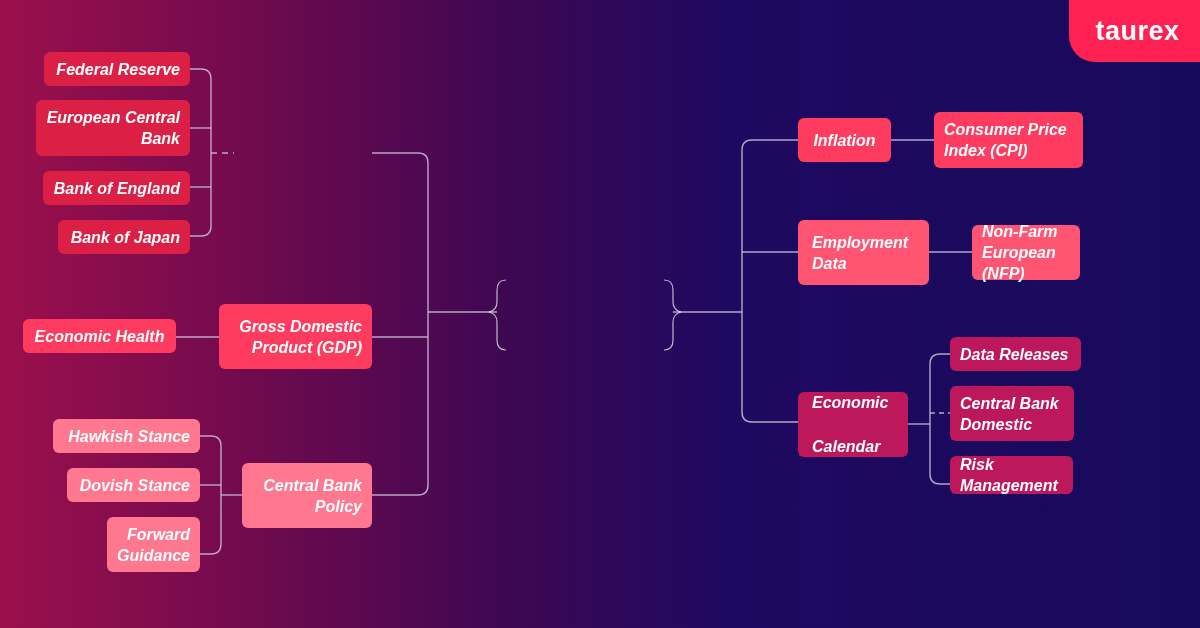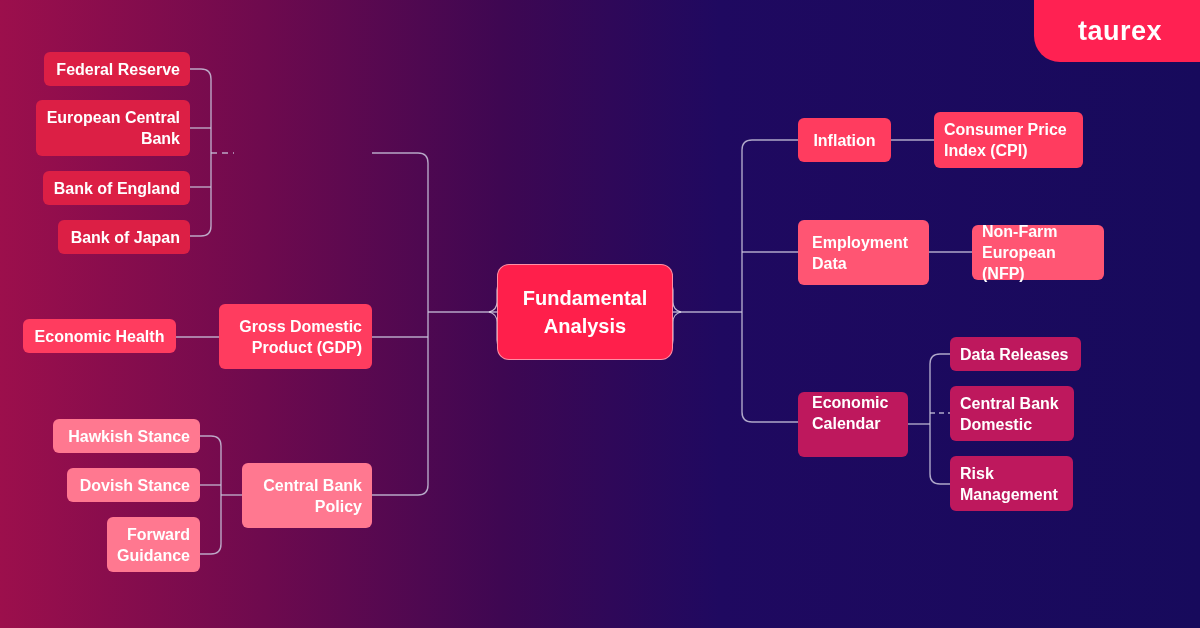"taurex" .logo { width: 166px -> 131px }
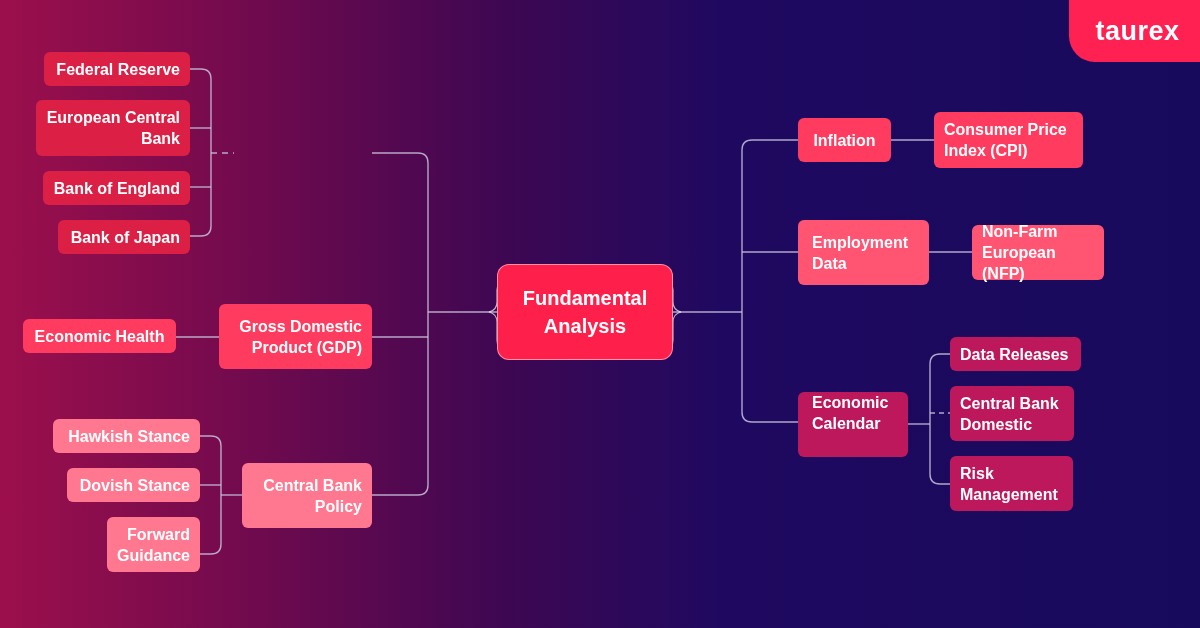"Federal Reserve" .node span { font-style: none -> italic }
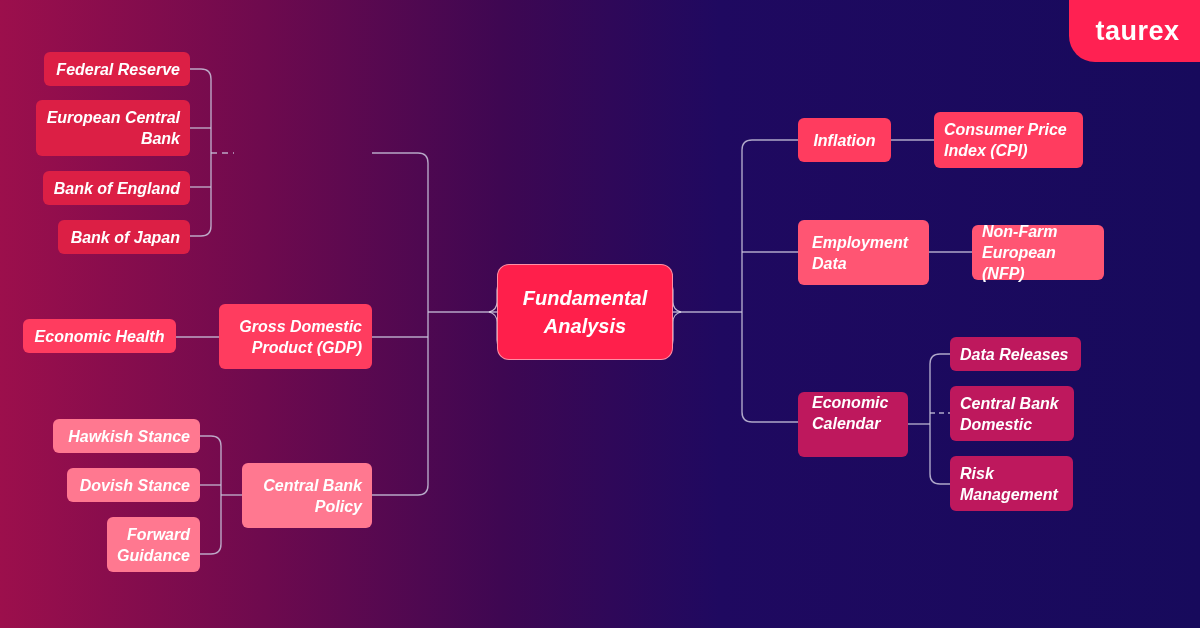"Non-Farm" div.node { width: 132px -> 108px }
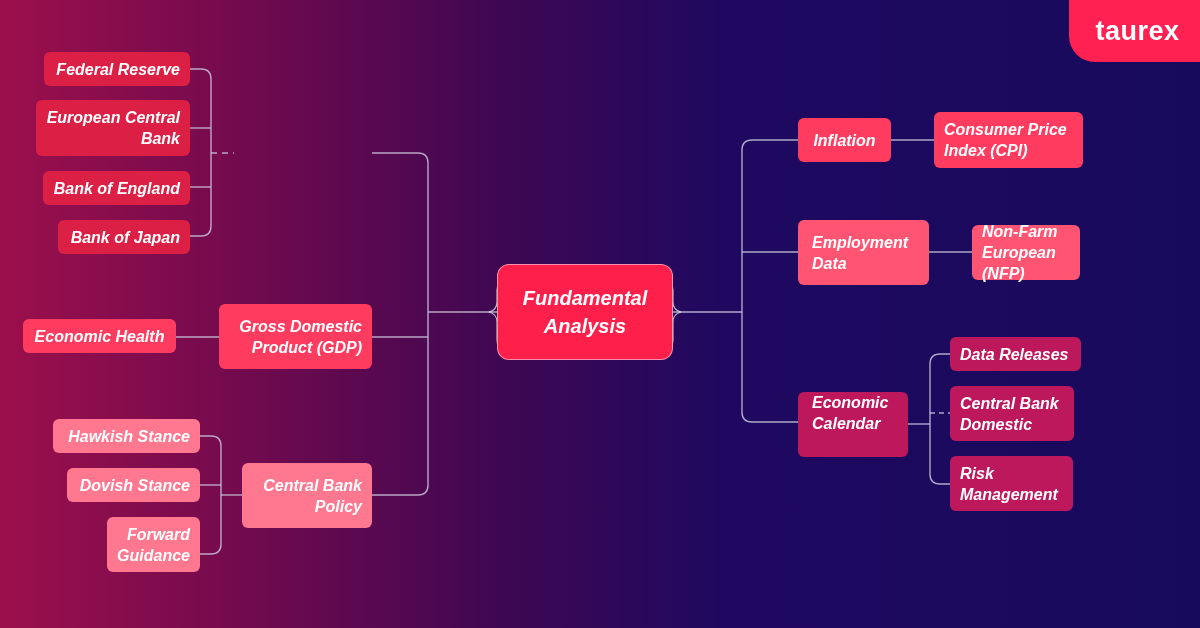"Fundamental" div.node { html: <div> <span>Fundamental</span> <span>Analysis</span> </div> -> none }
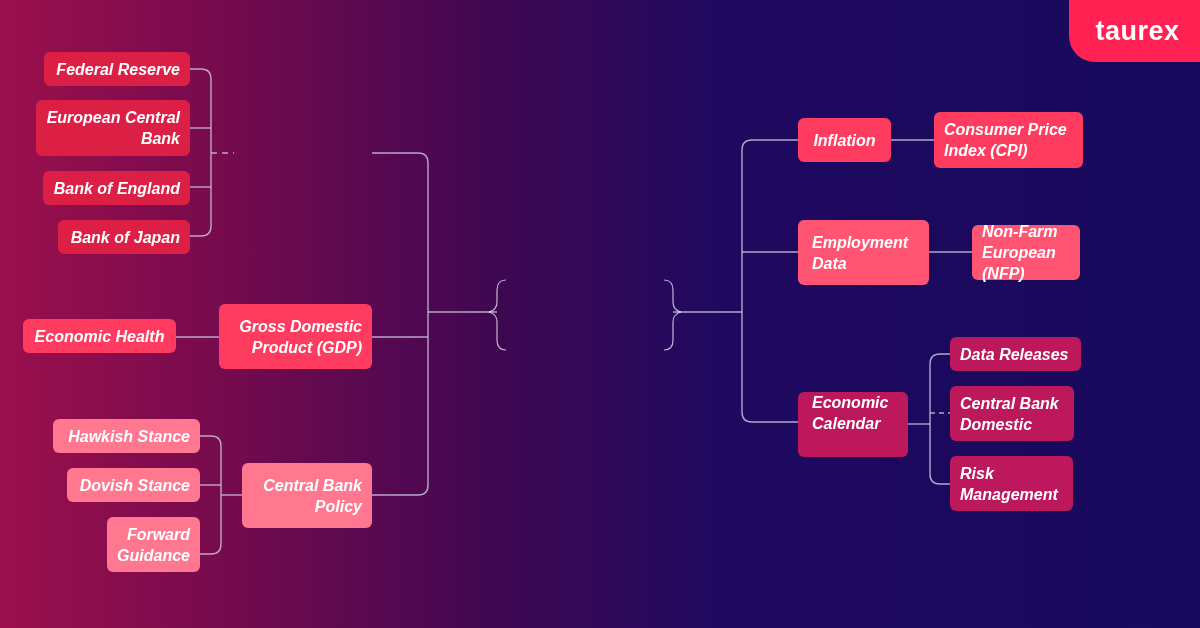"Economic" div.node { justify-content: flex-start -> space-between }
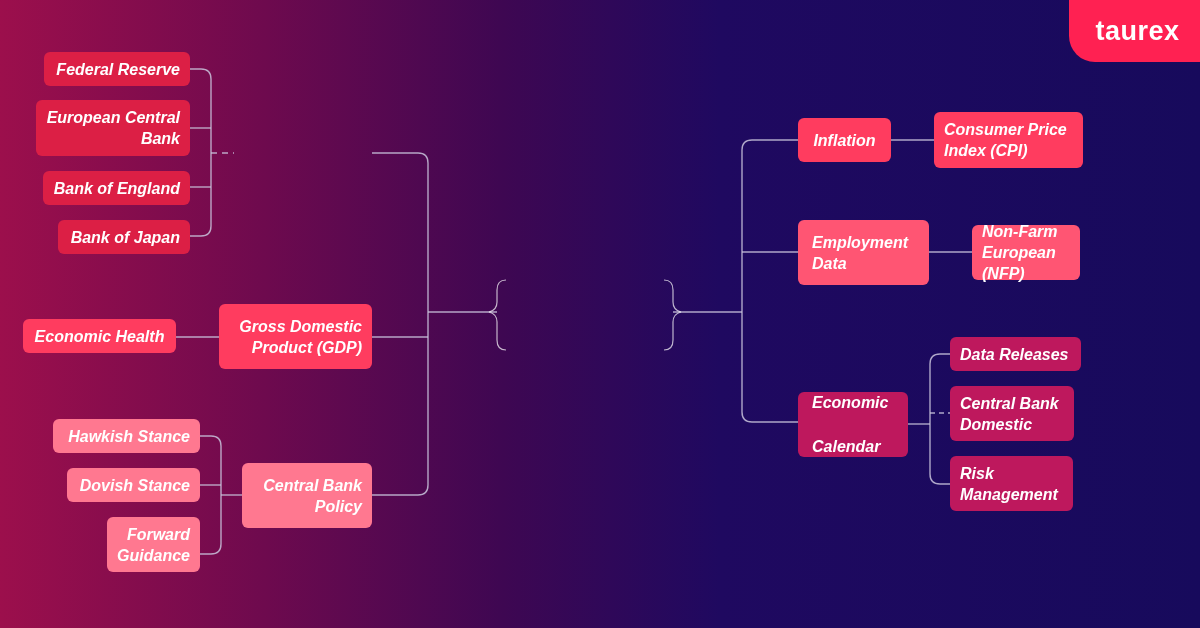"Risk" div.node { height: 55px -> 38px }
